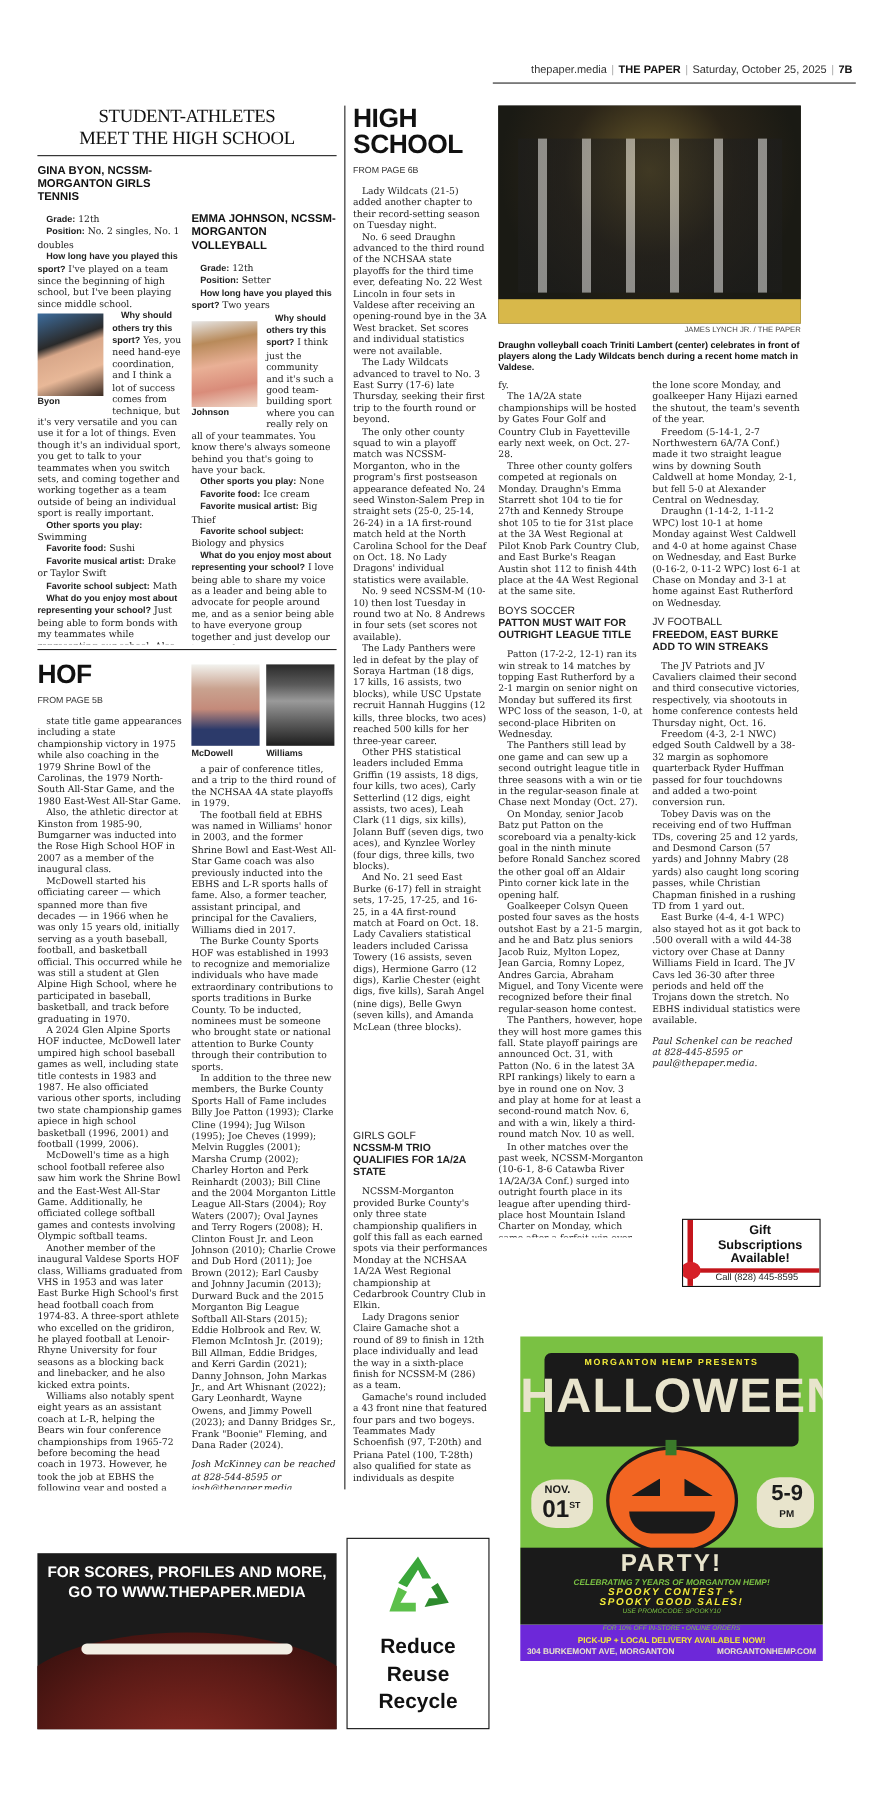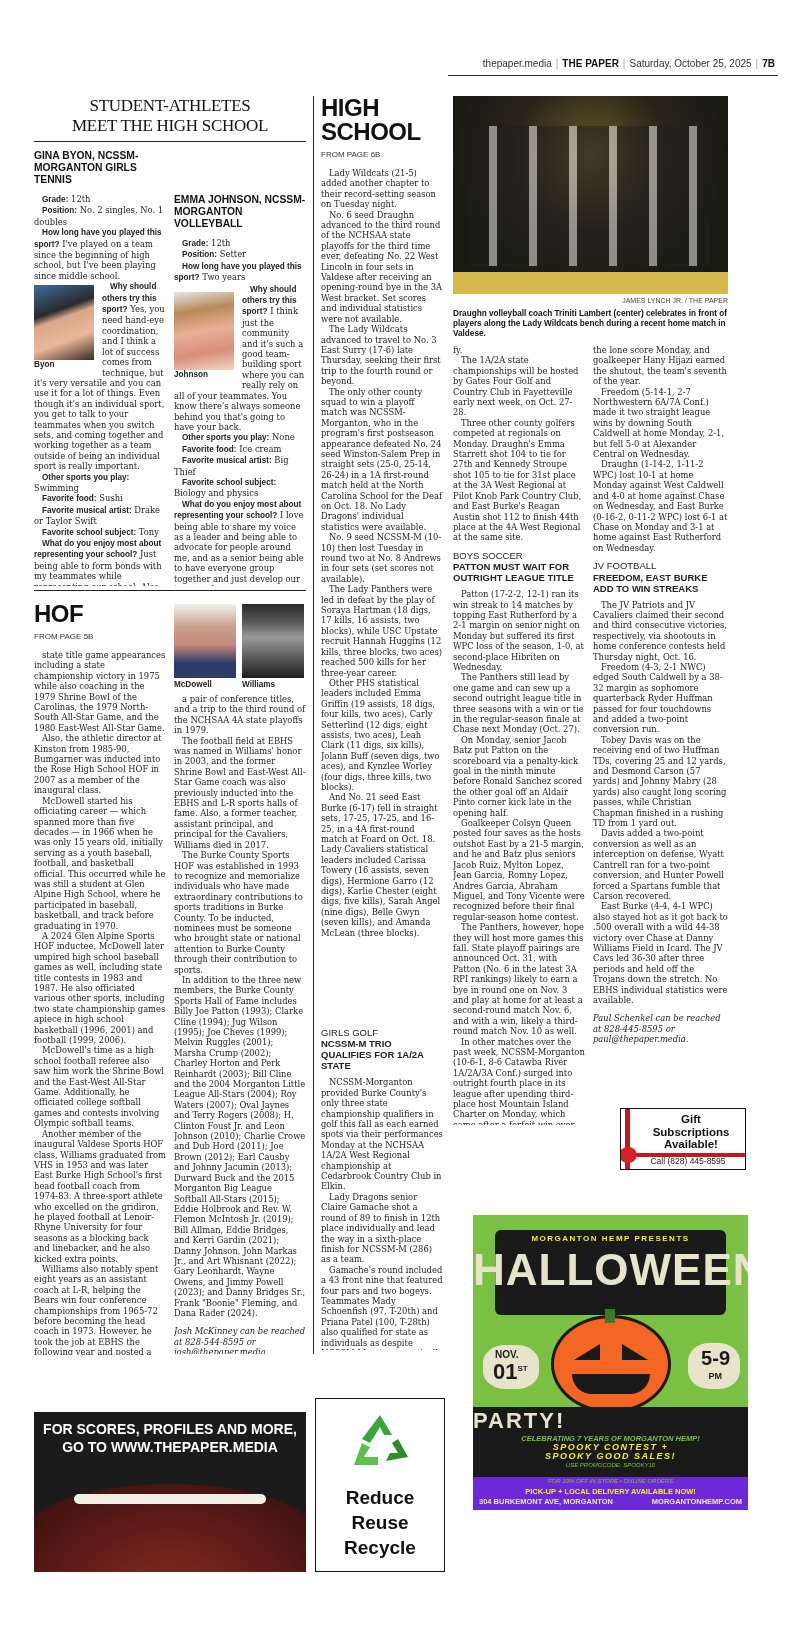"Tony" span { text: Tony -> Math }
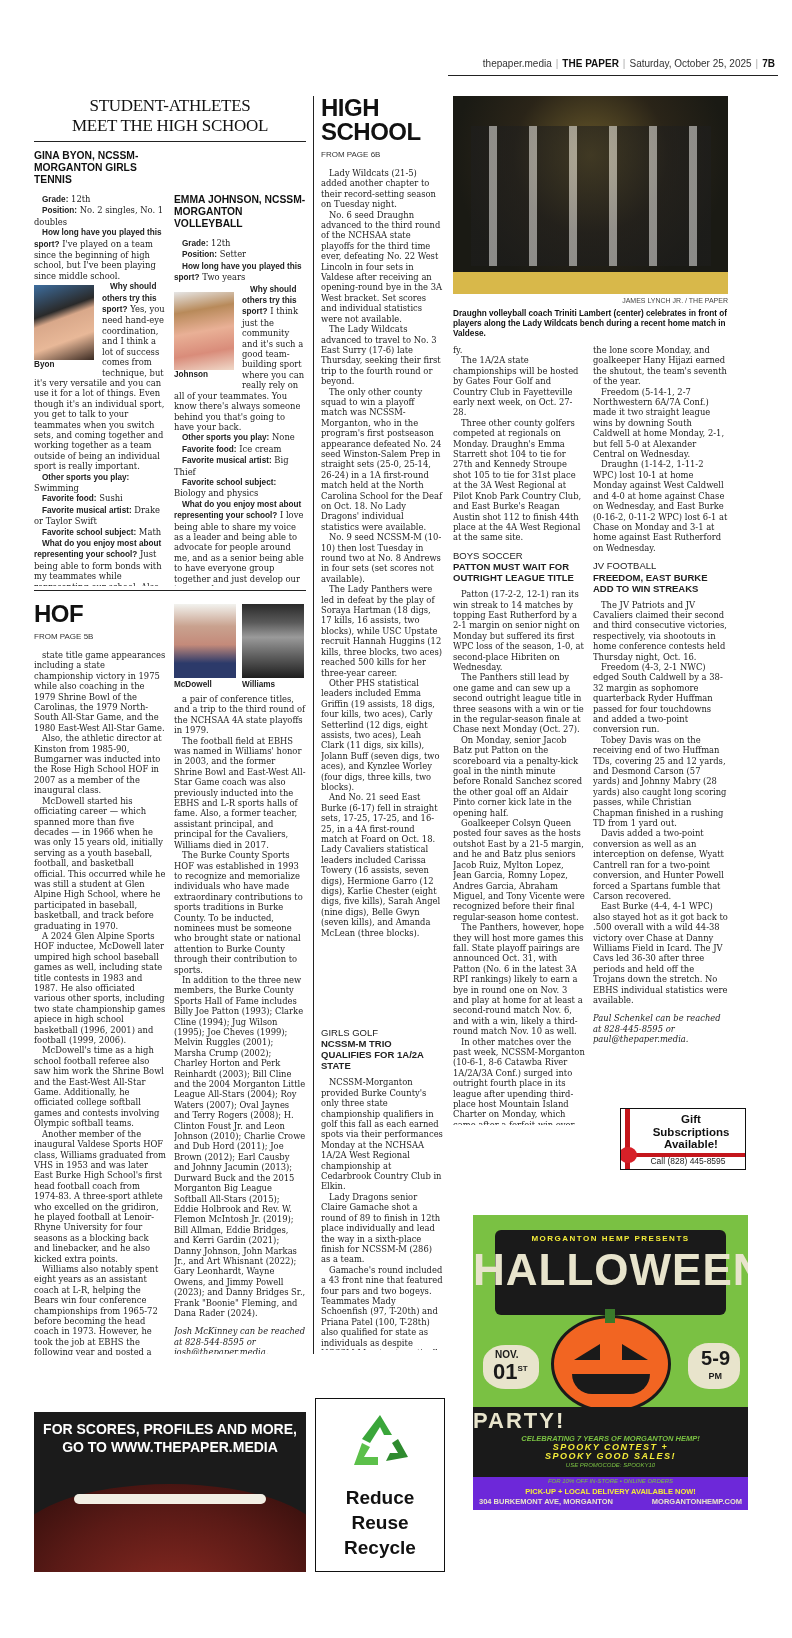"Davis added a two-point conversion" p { html: <p>Davis added a two-point conversion as well as an interception on defense, Wyatt Cantrell ran for a two-point conversion, and Hunter Powell forced a Spartans fumble that Carson recovered.</p> -> none }
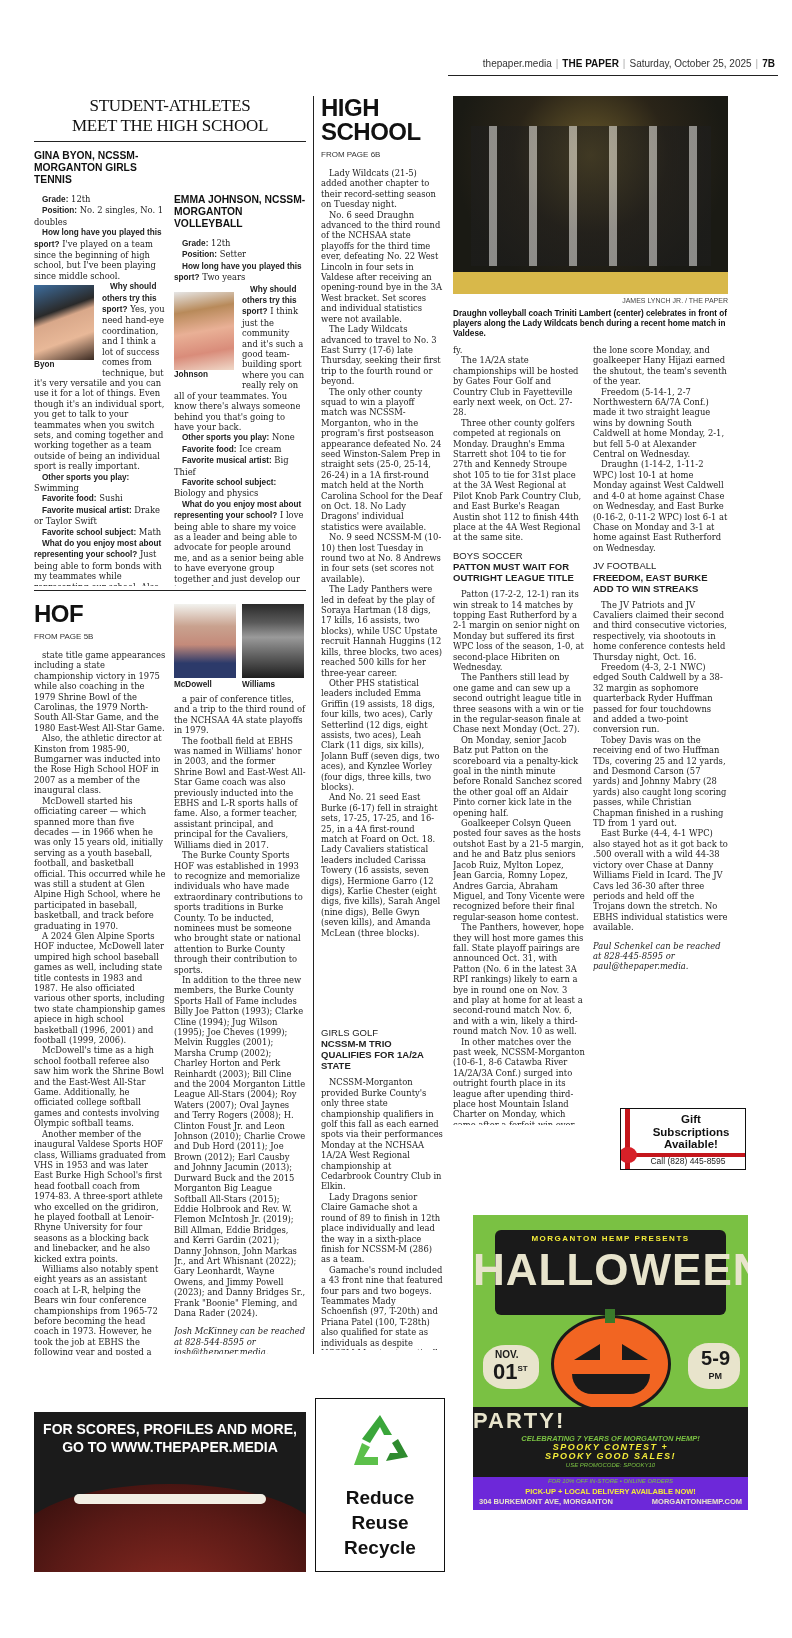"PARTY!" div.sans { text-align: left -> center }
